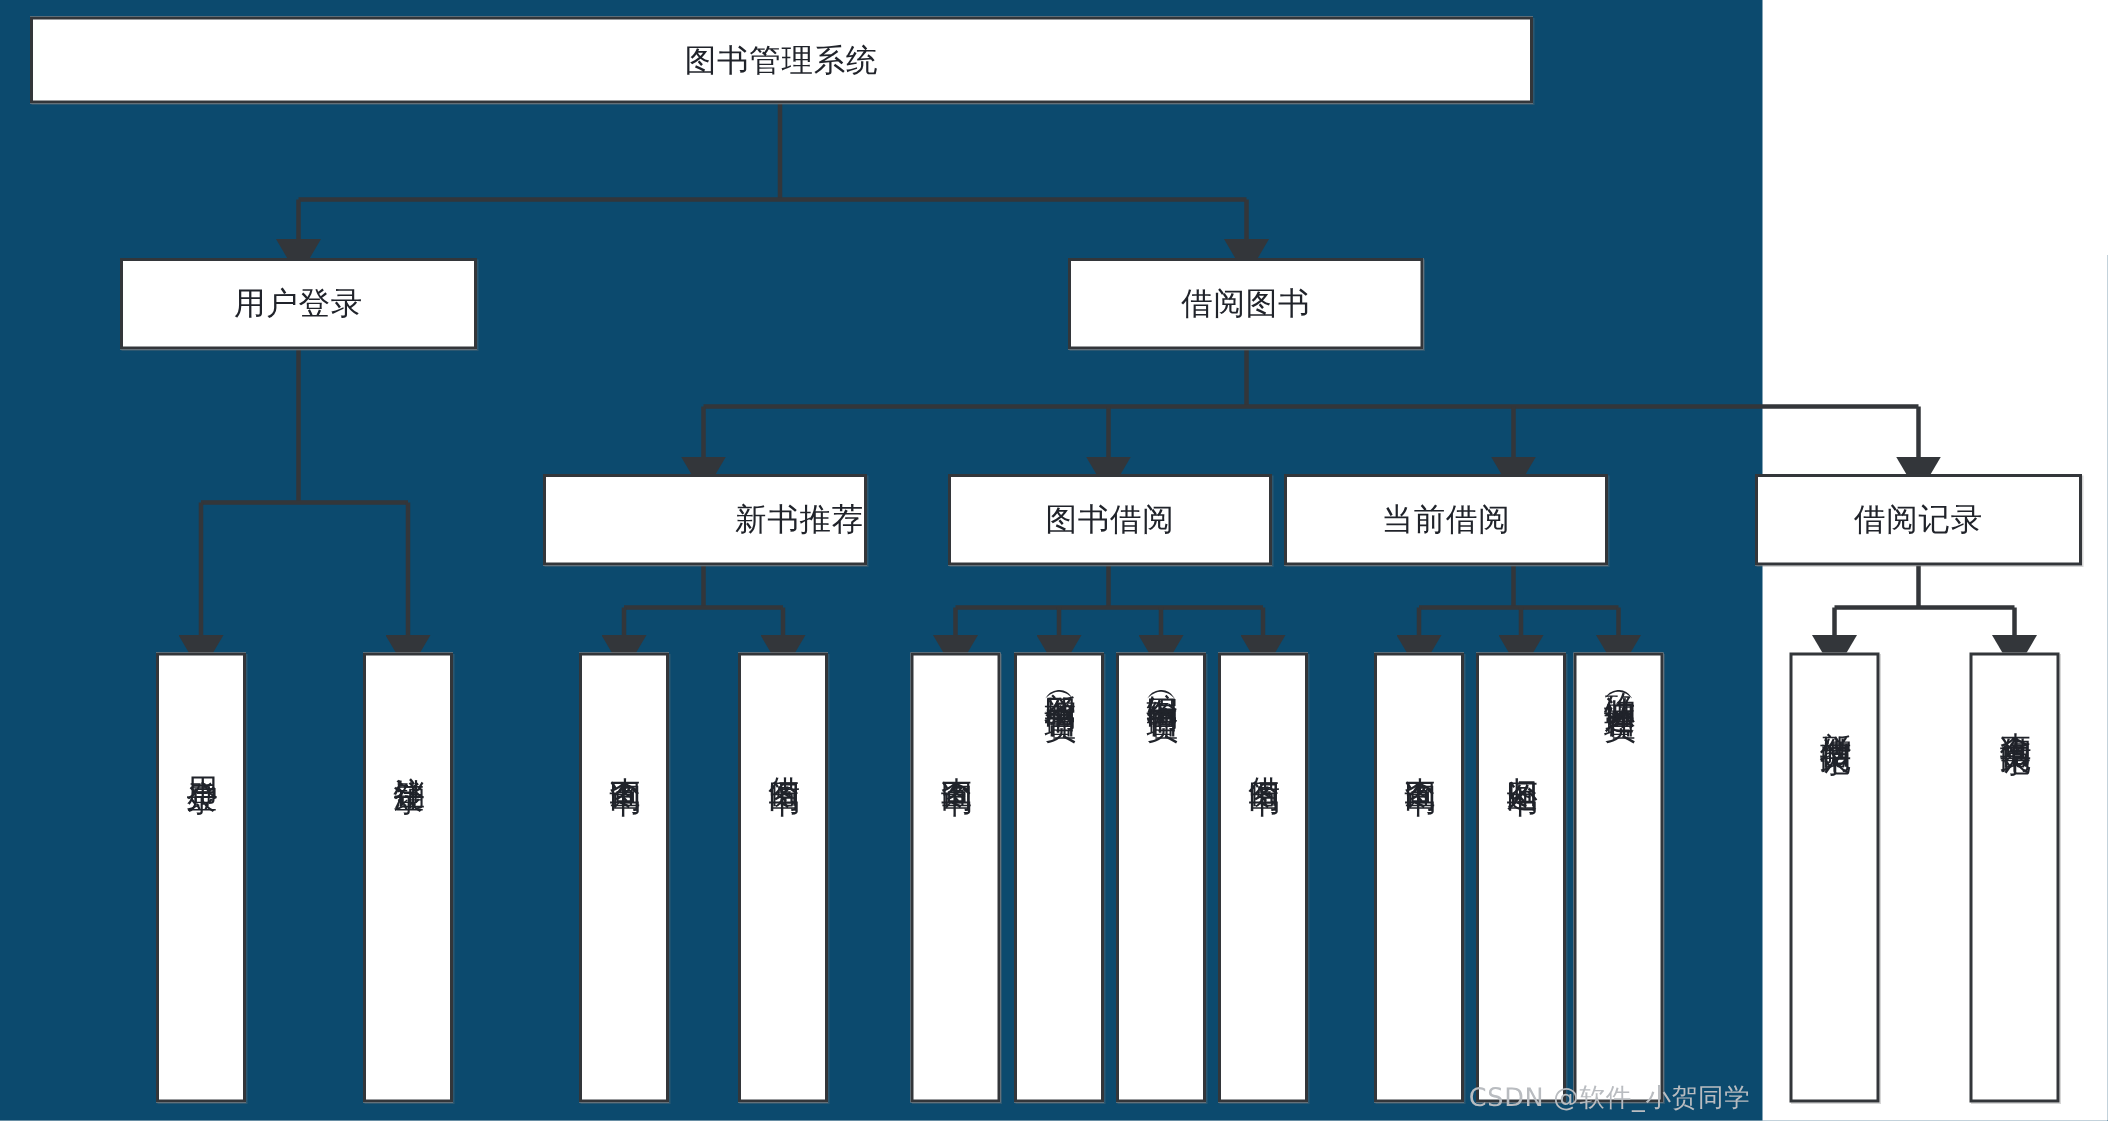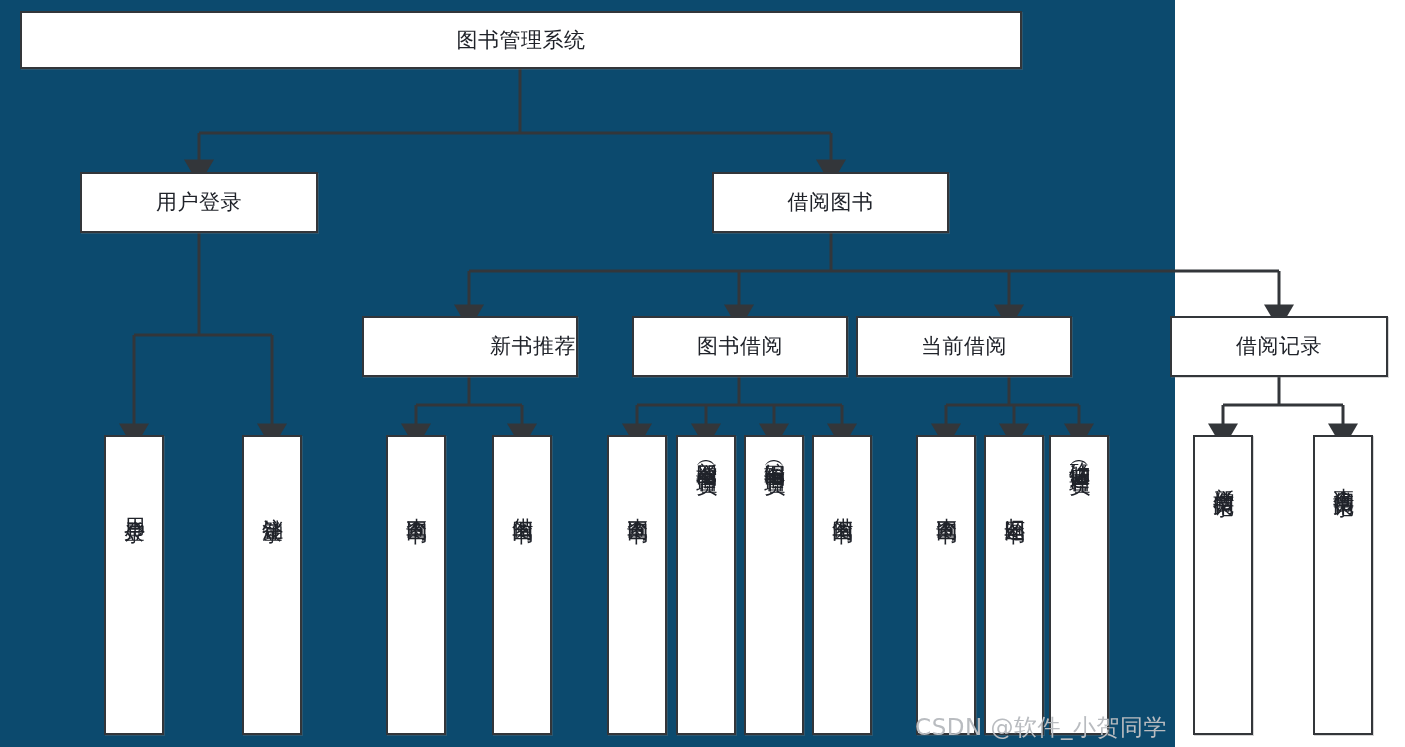"CSDN @软件_小贺同学" #watermark { font-size: 23px -> 17px }
